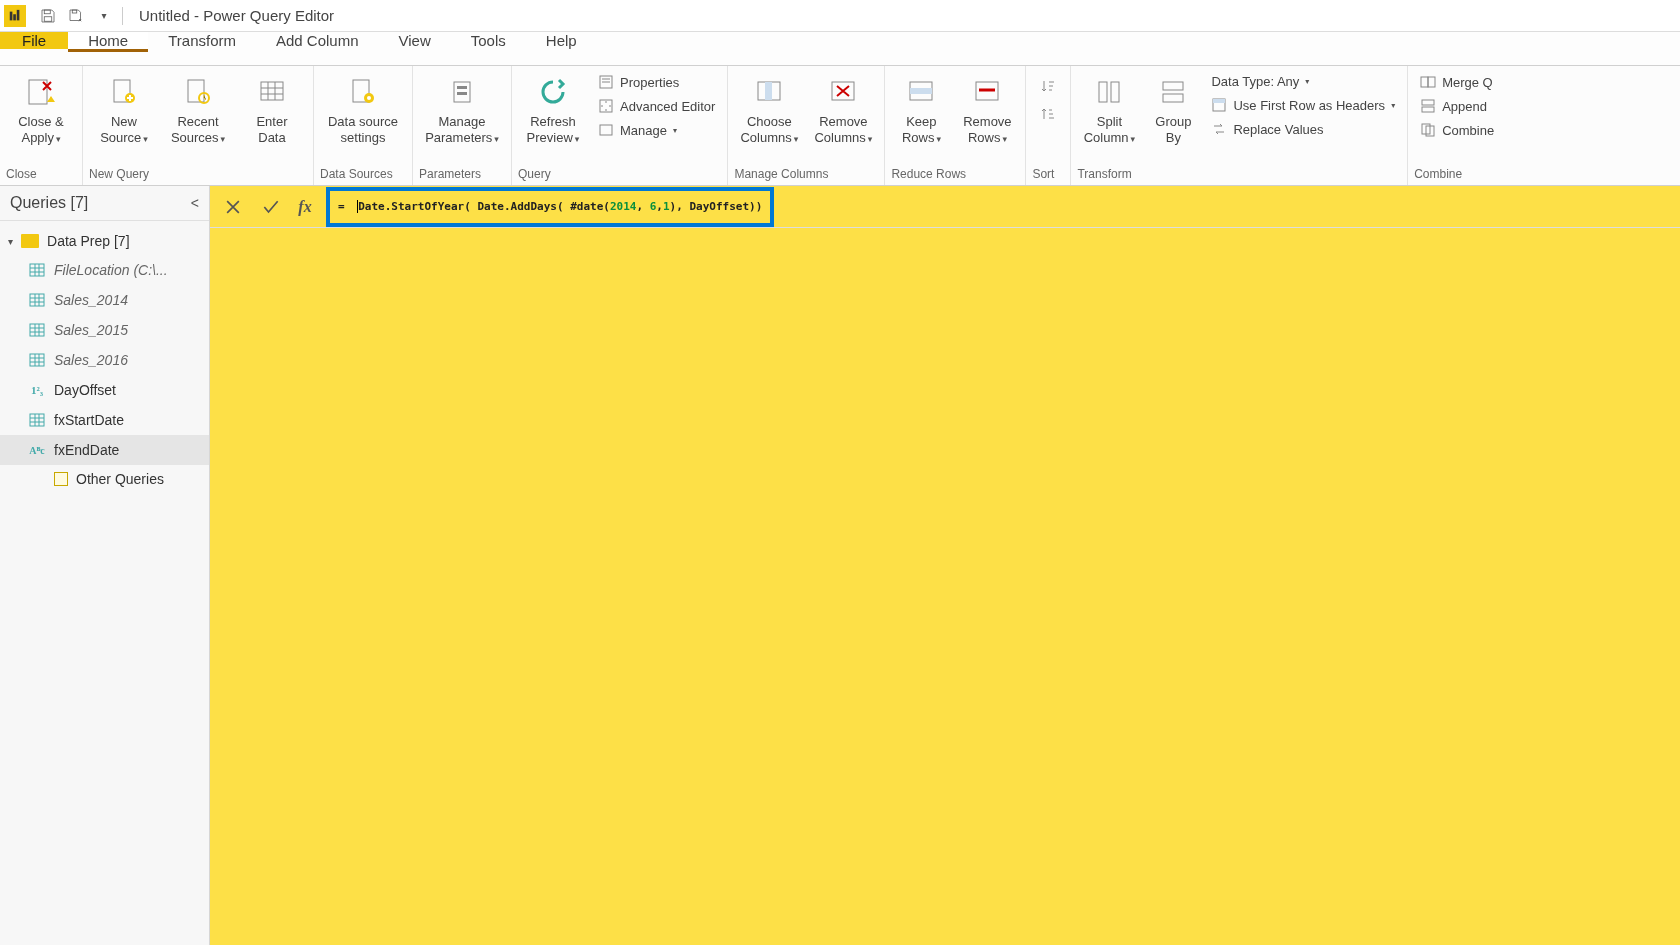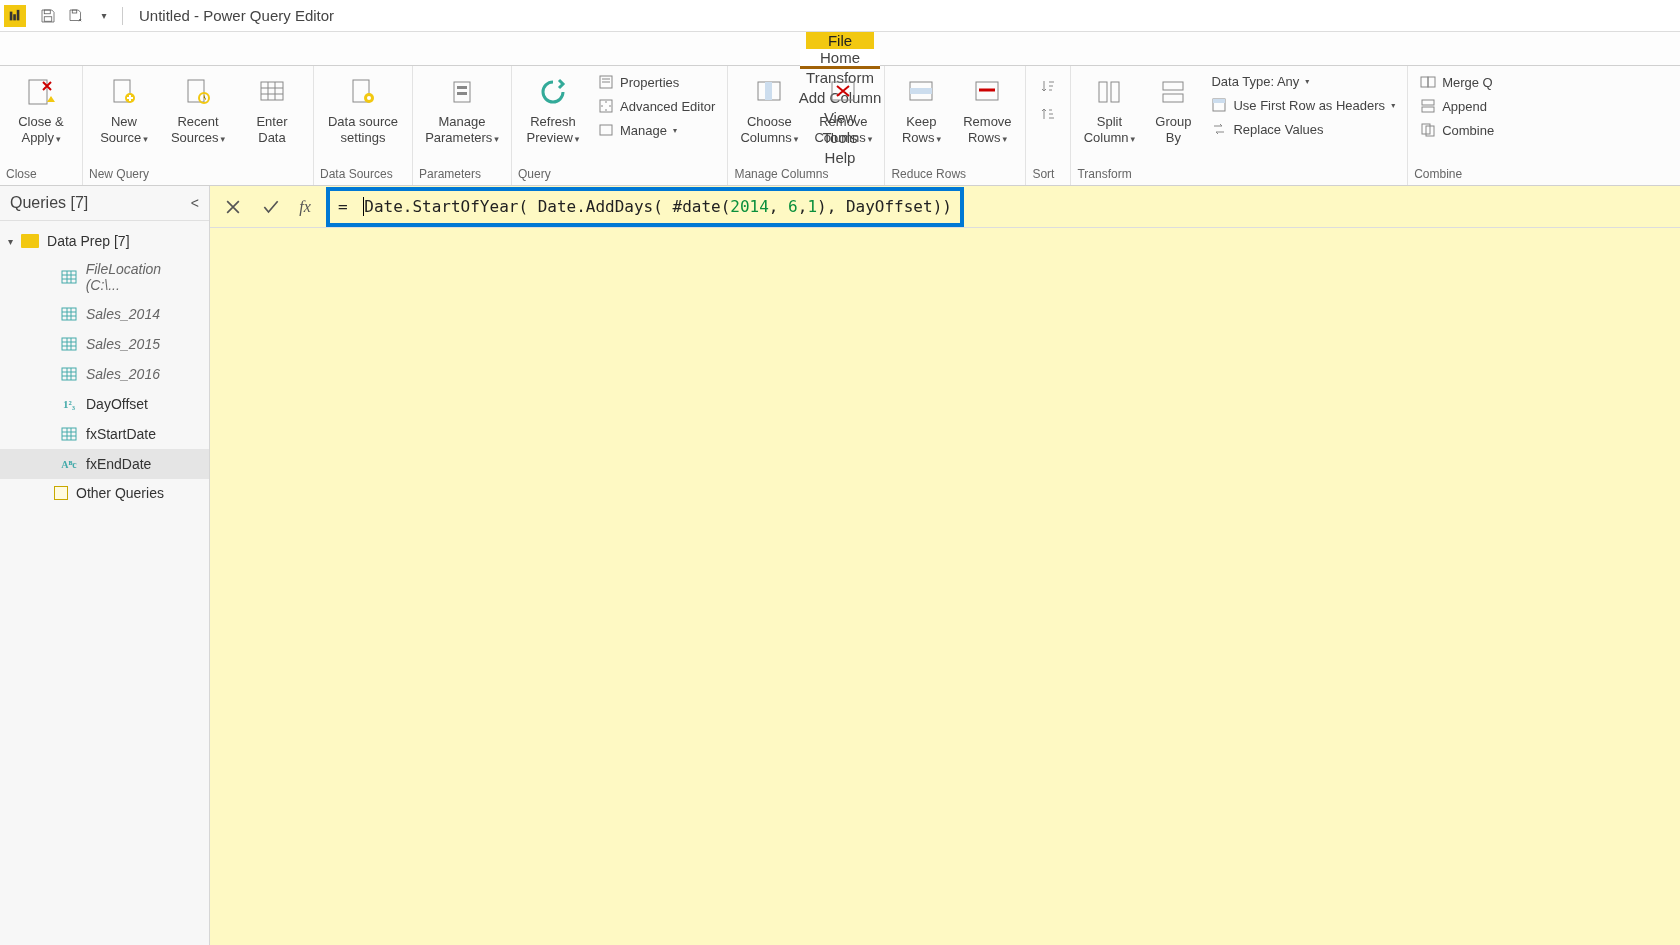"File" .tab-bar { align-items: center -> flex-start; flex-direction: column -> none }
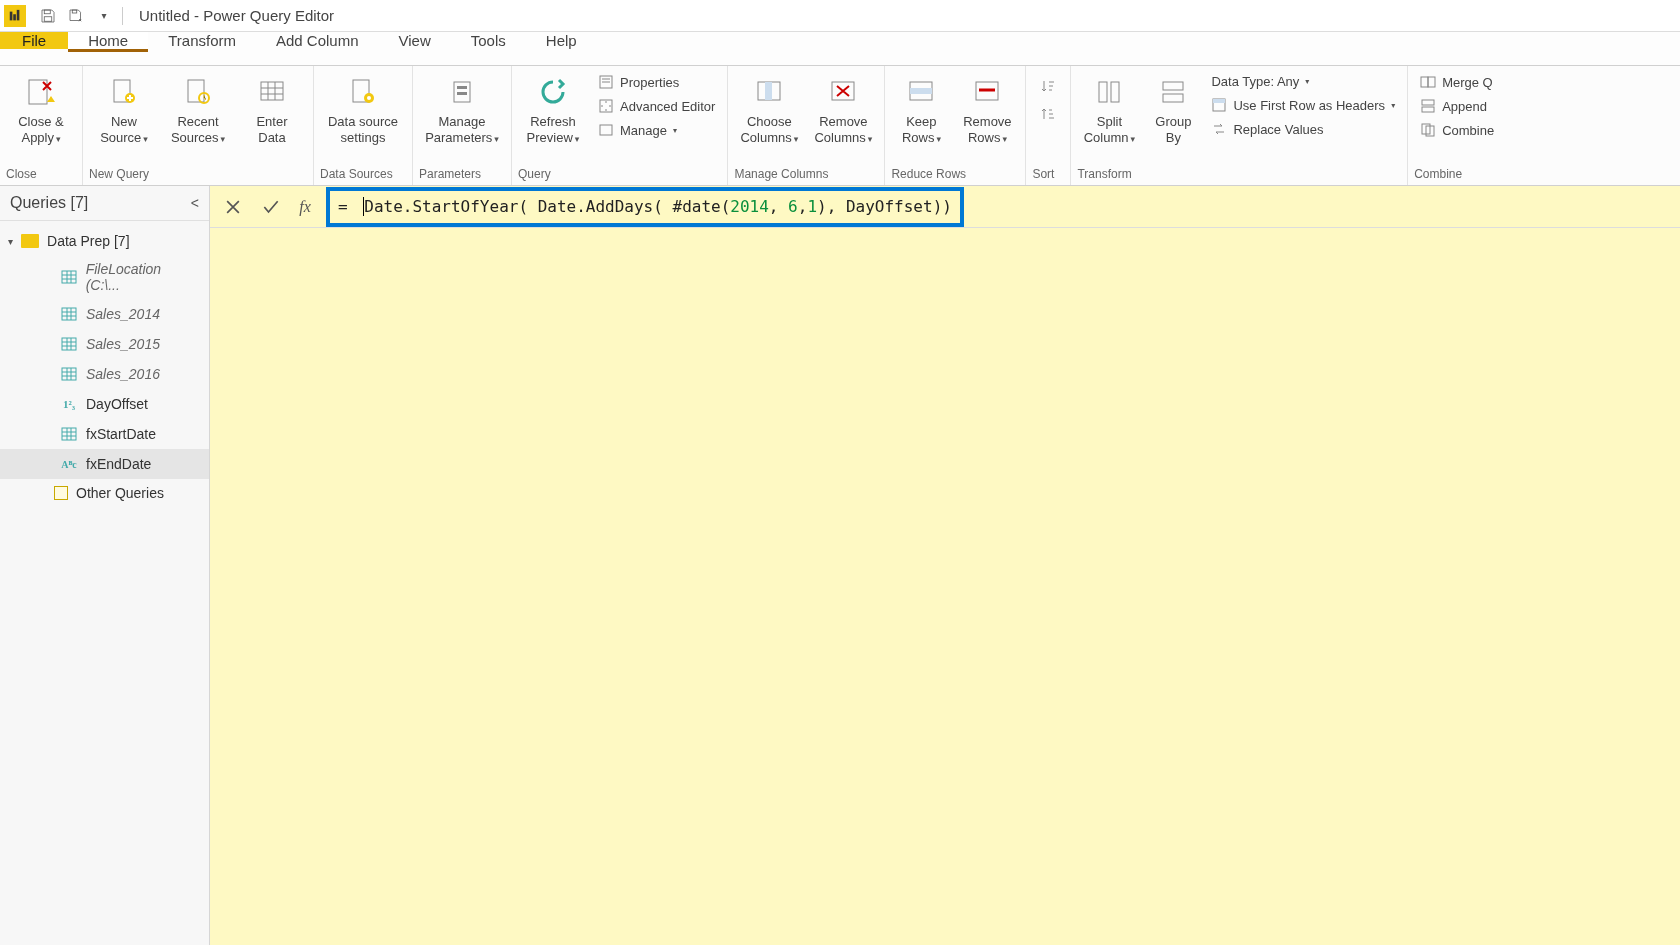"fx" .content-area { background: #fef9c3 -> #fde047; font-weight: none -> bold }
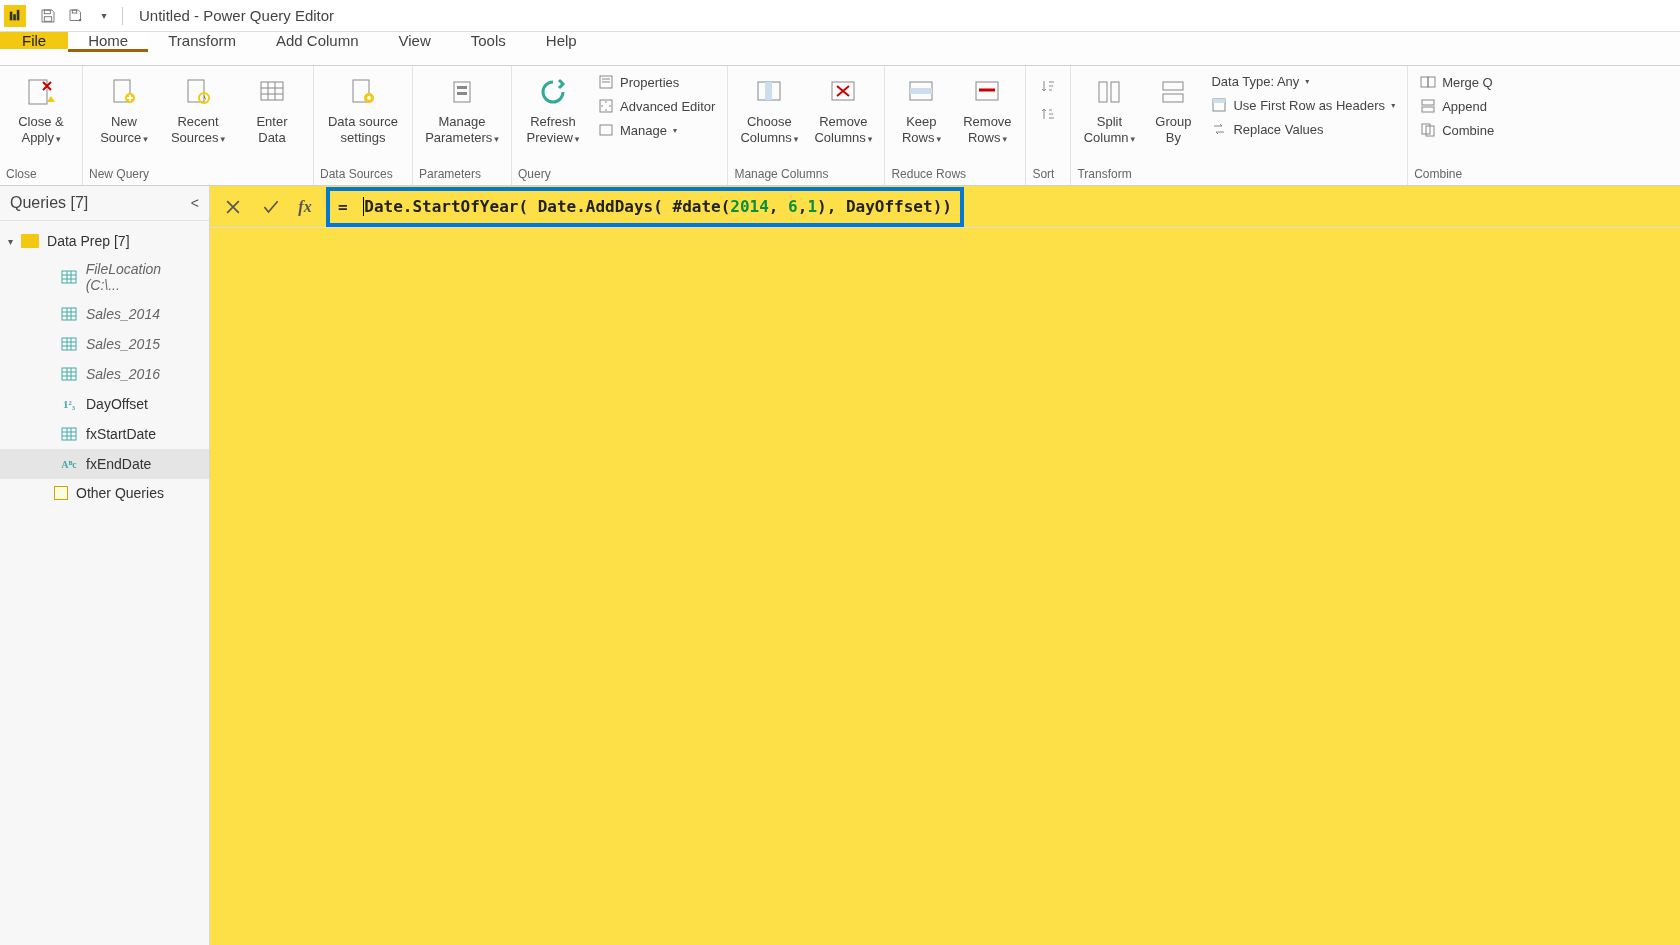"= Date.StartOfYear( Date.AddDays(" .formula-input { font-size: 16px -> 11px }
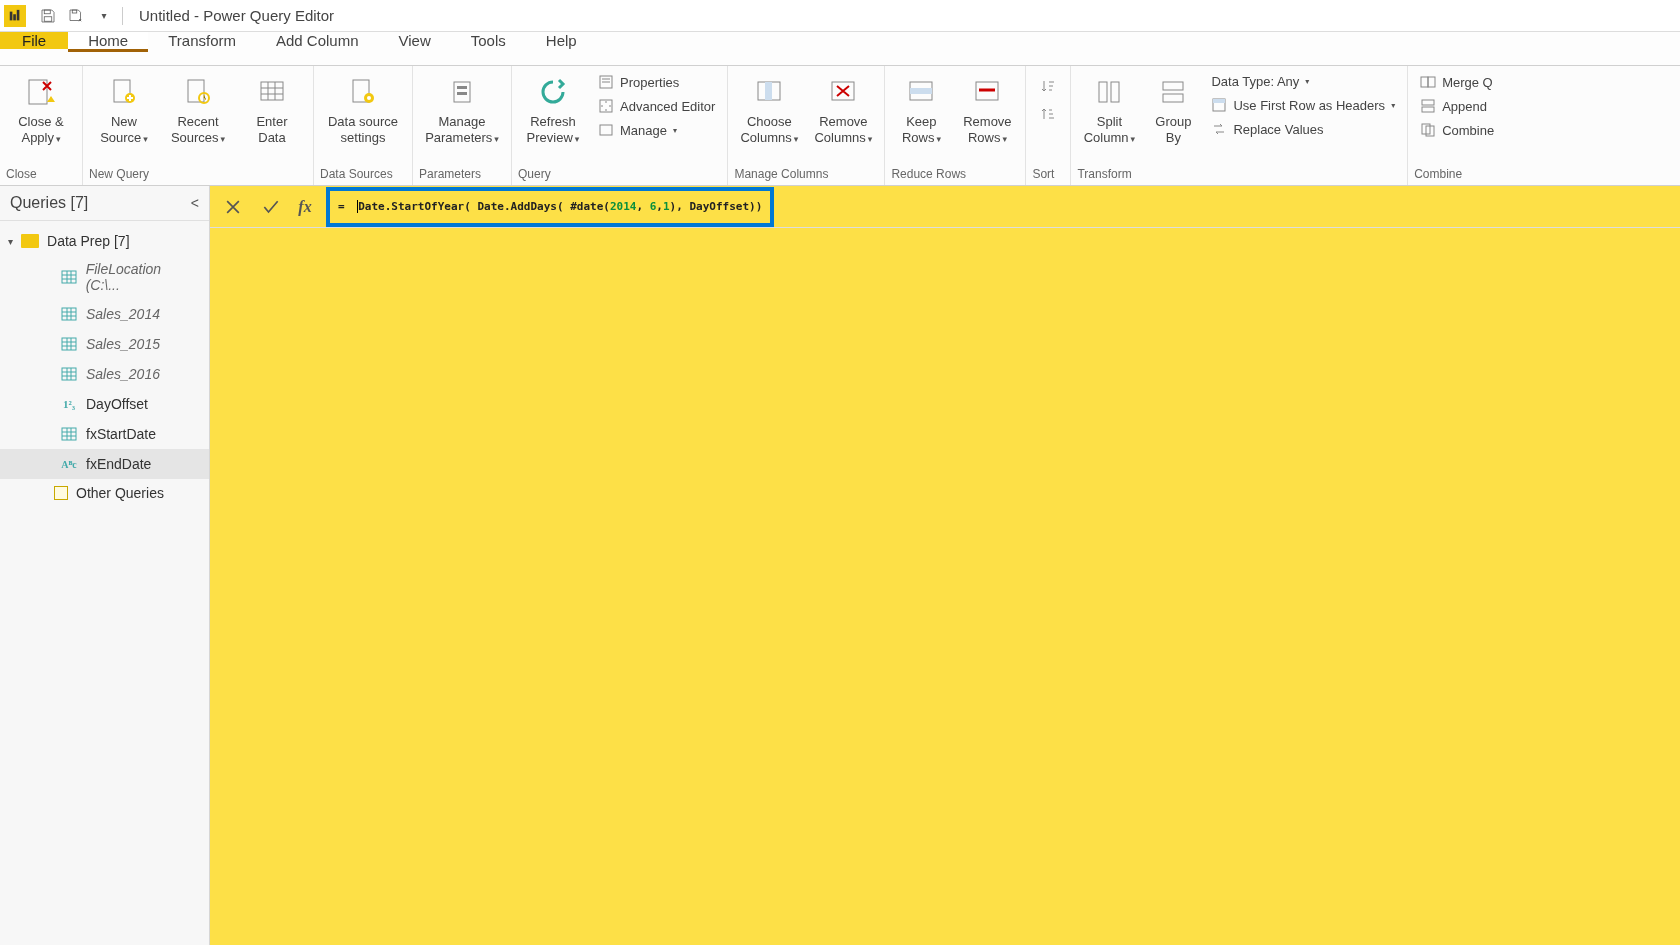"FileLocation (C:\..." .tree-item { padding-left: 60px -> 28px }
